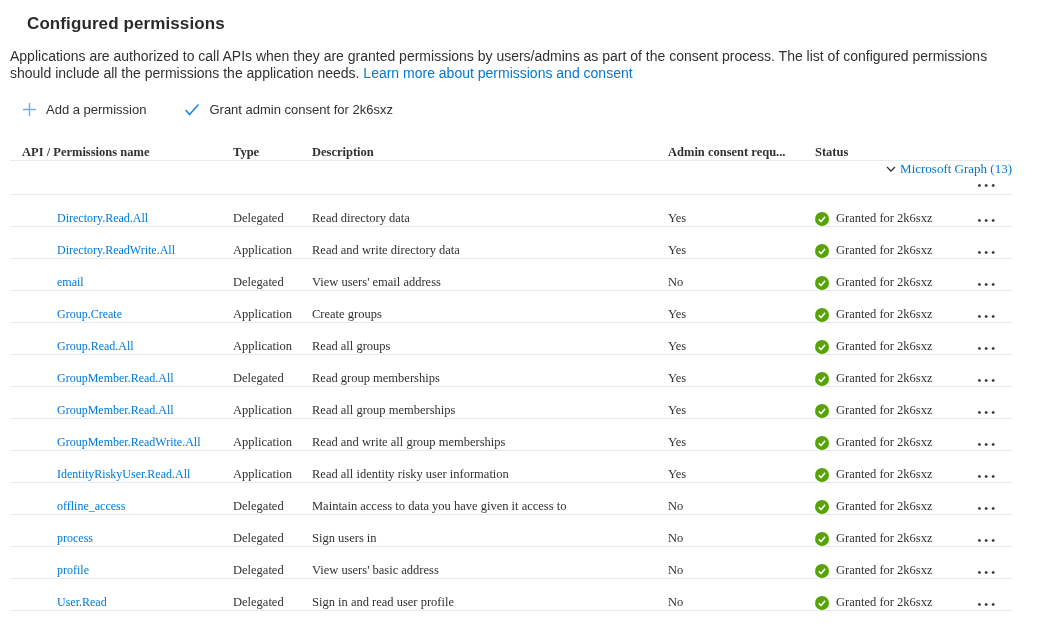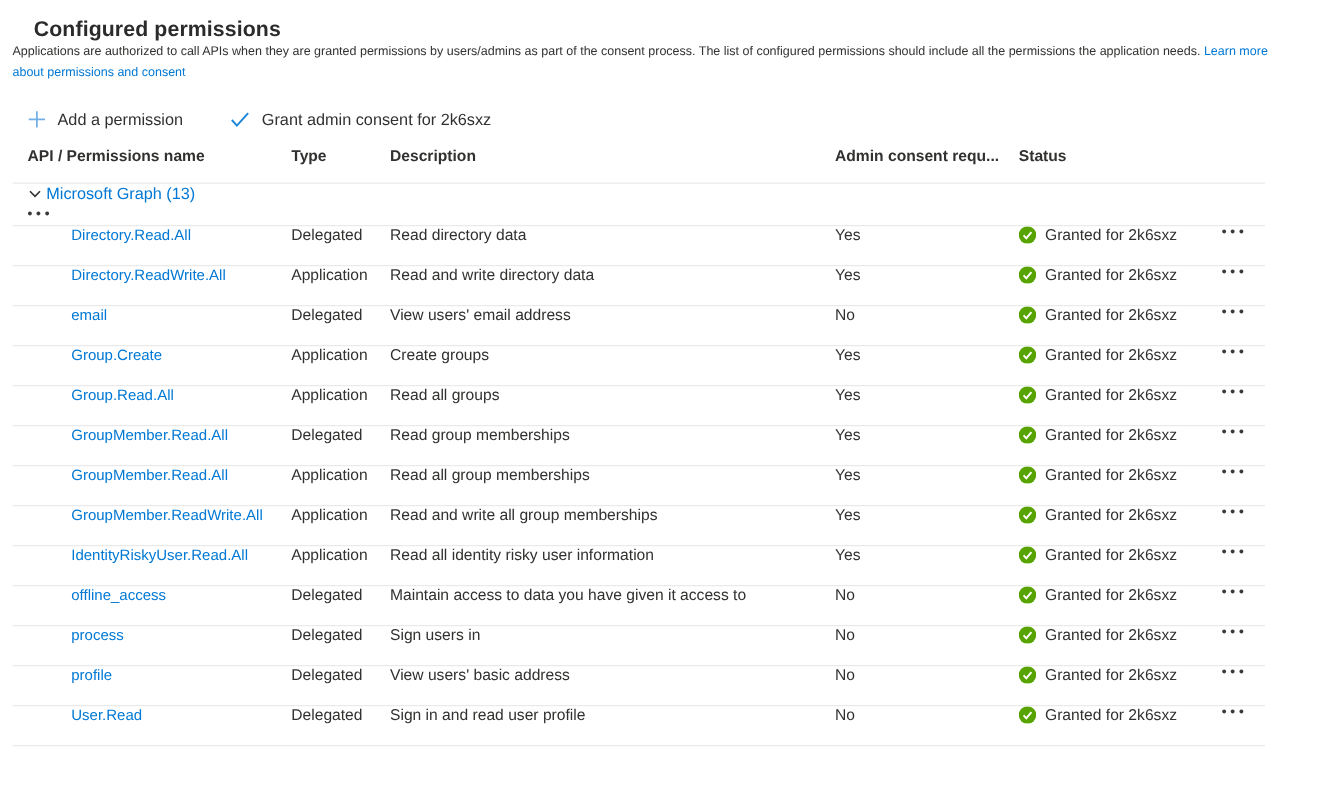"Applications are authorized to call" .description { font-size: 10px -> 14px; margin-top: none -> 14px }
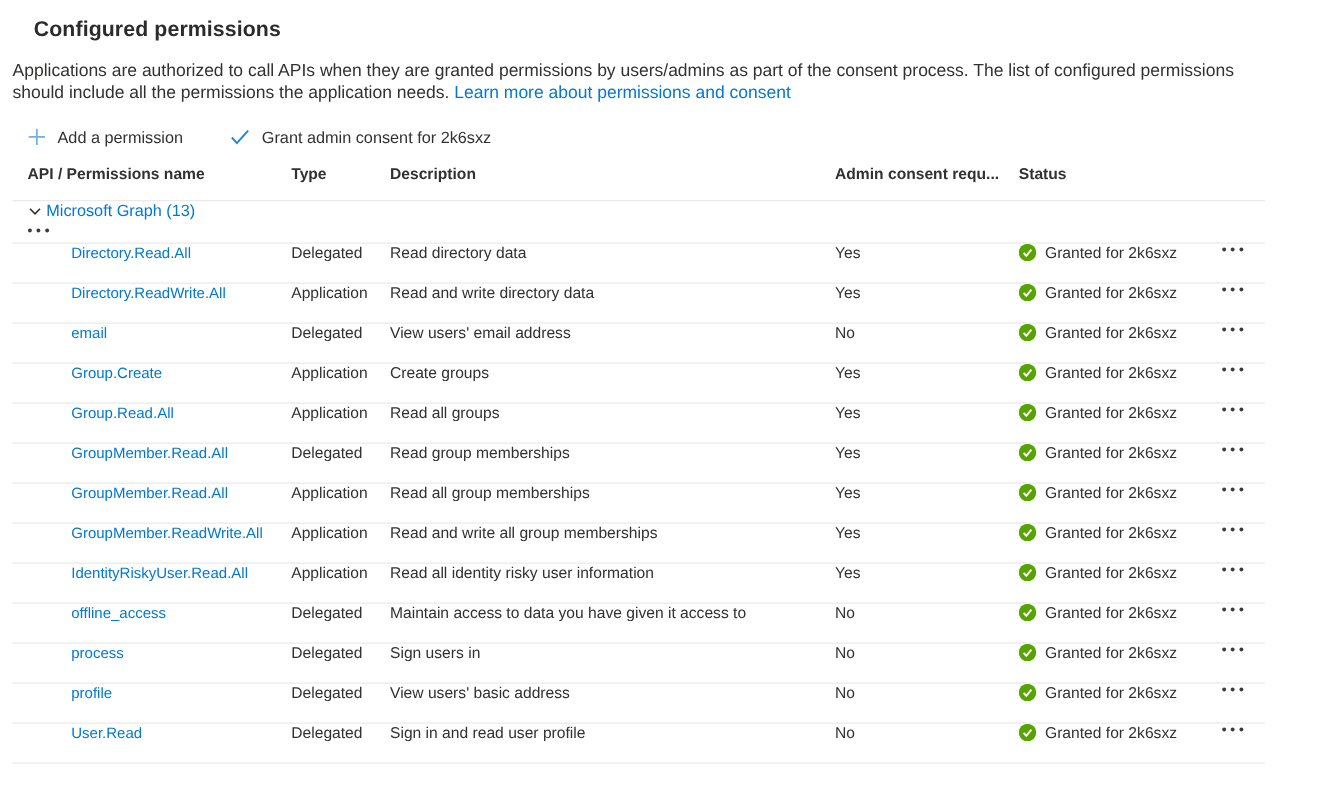"API / Permissions name" .thead,.grow,.prow { align-items: flex-start -> flex-end; font-family: none -> Liberation Serif, serif }
